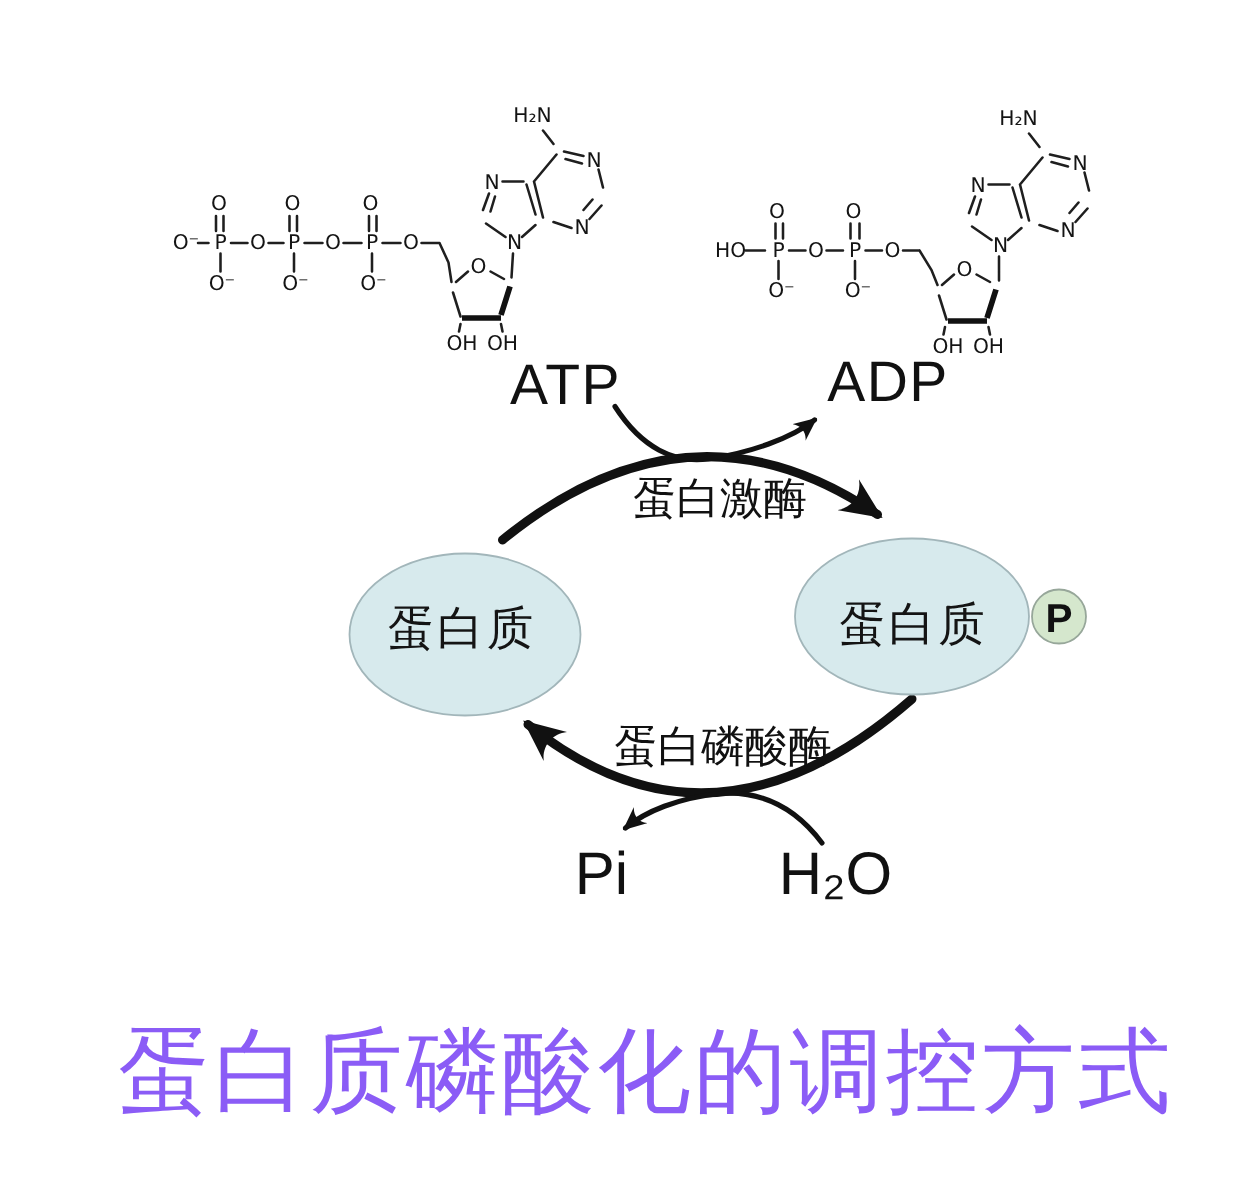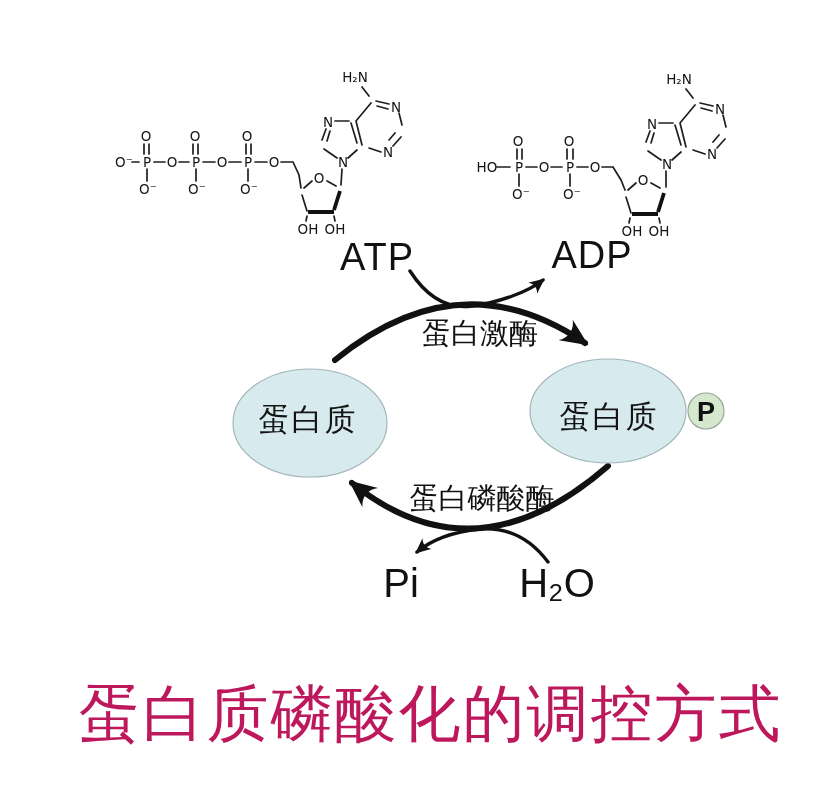"蛋白质磷酸化的调控方式" #title { color: #be185d -> #8b5cf6 }
